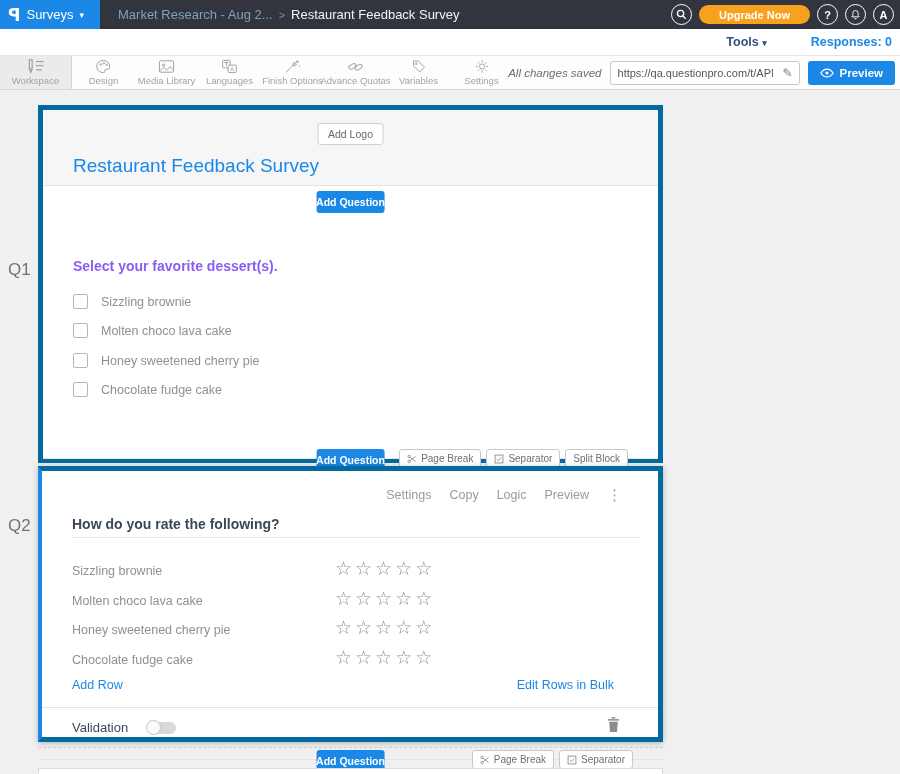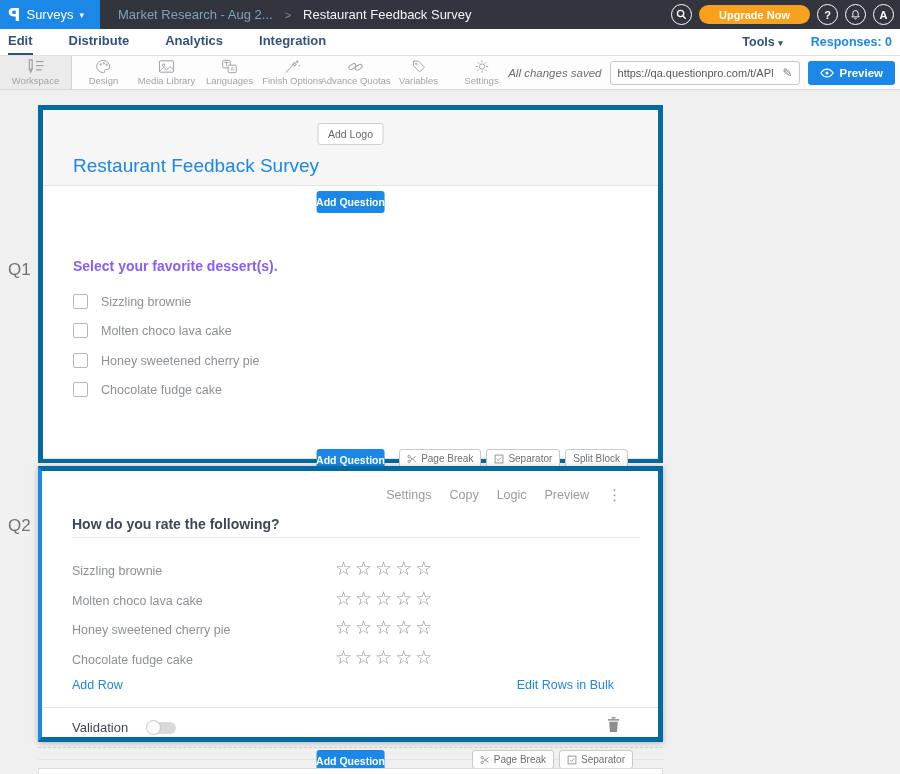"Market Research - Aug 2..." .crumbs { gap: 12px -> 6px }
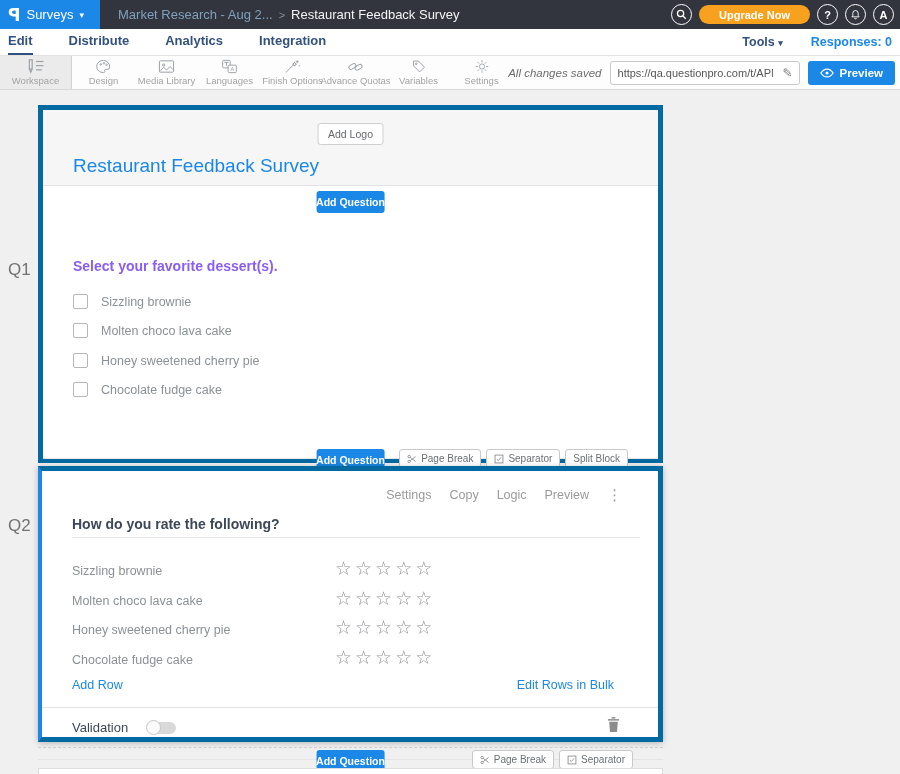"Edit" div.tabs { html: <div> <span>Edit</span> <span>Distribute</span> <span>Analytics</span> <span>Integration</span> </div> -> none }
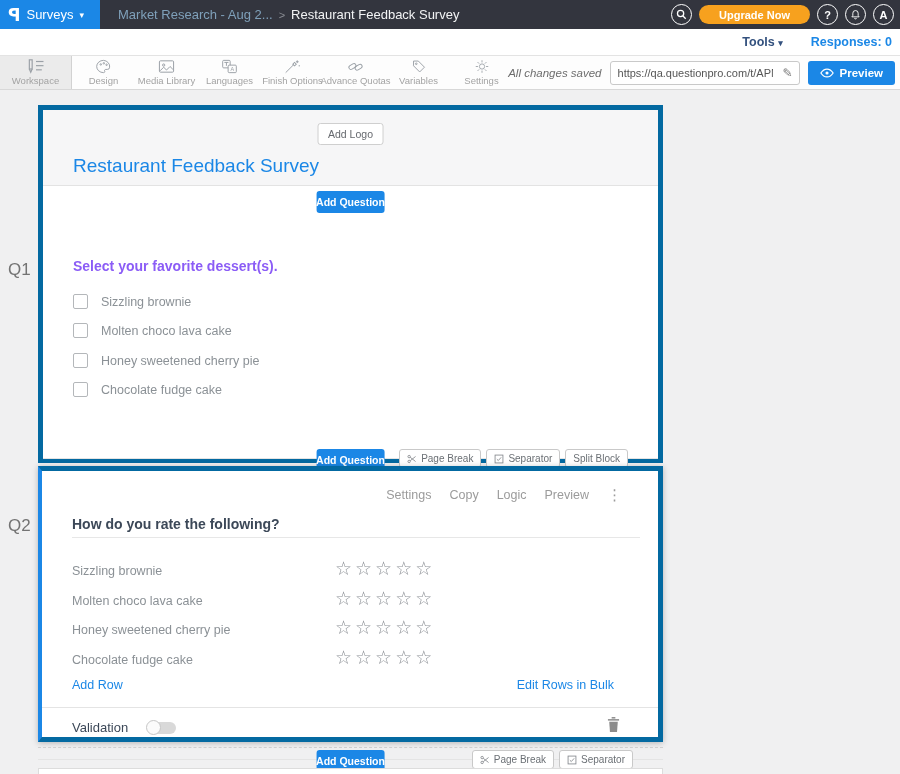"Tools ▾" .navrow-right { gap: 28px -> 44px }
